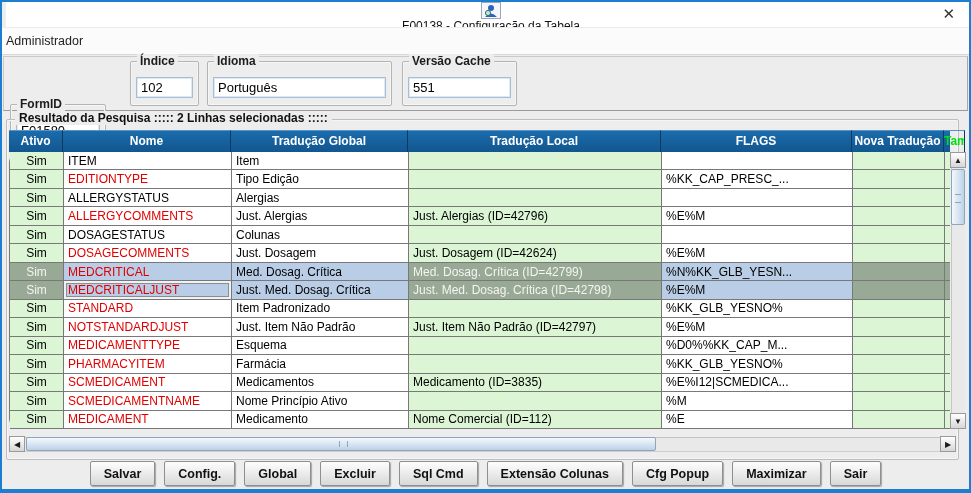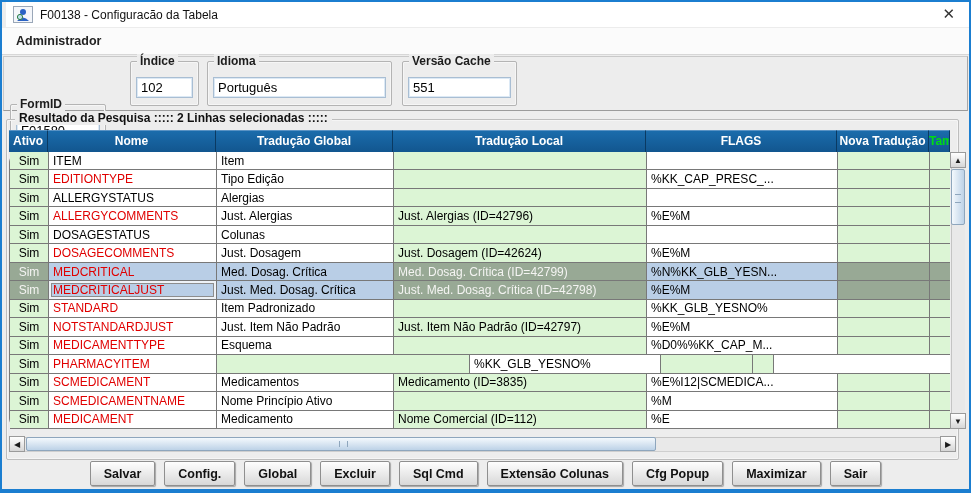"F00138 - Configuracão da Tabela" .titlebar { flex-direction: none -> column }
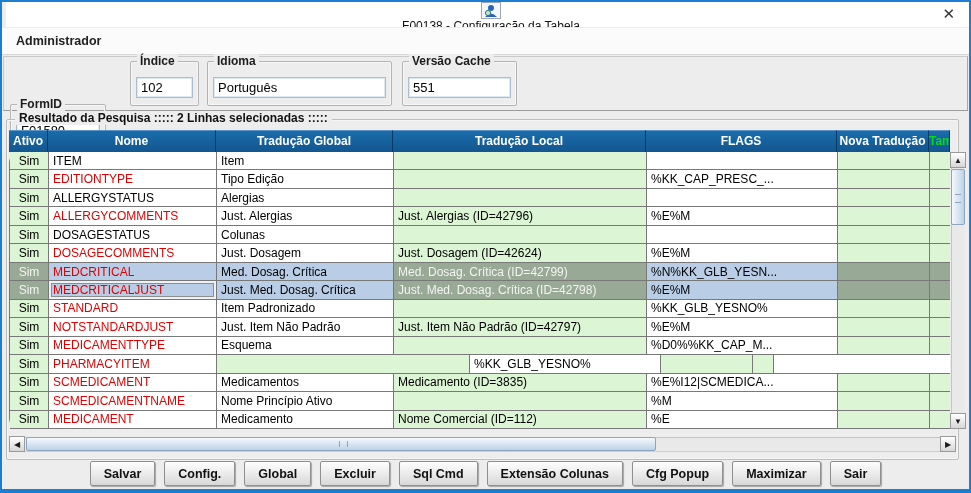"Administrador" .menu-item { font-weight: bold -> normal; margin-left: 10px -> none }
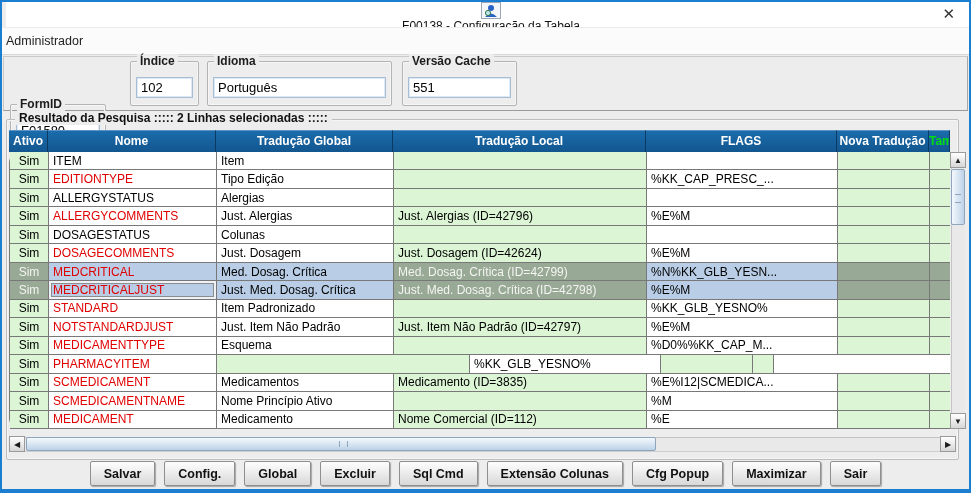"Ativo" .c0 { width: 39px -> 54px }
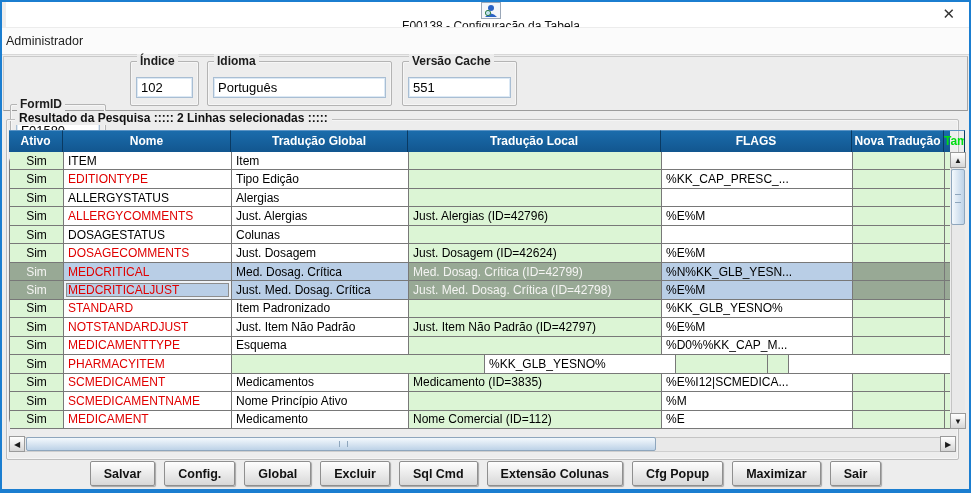"Farmácia" div.cell { html: none -> <div>Farmácia</div> }
